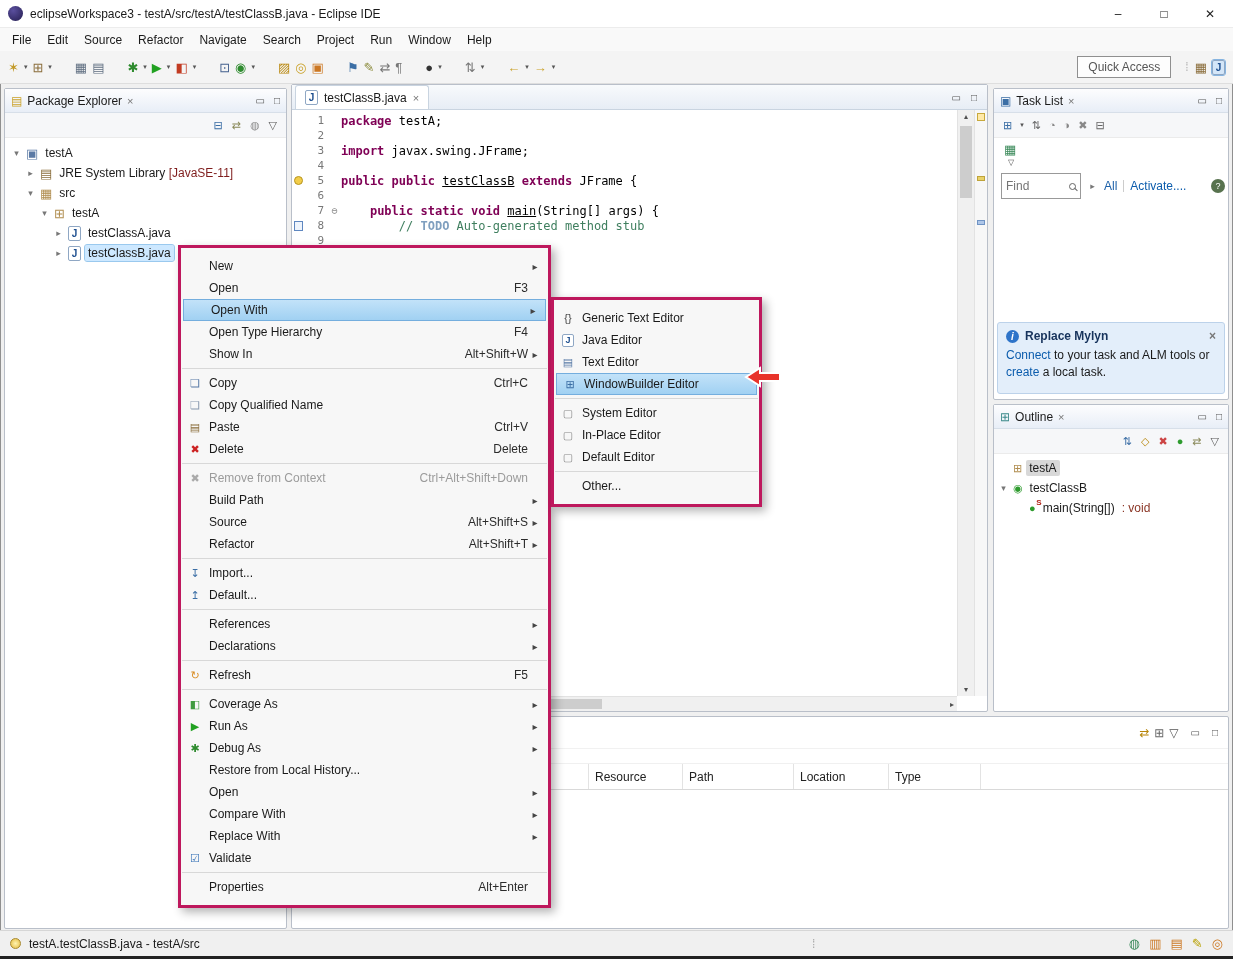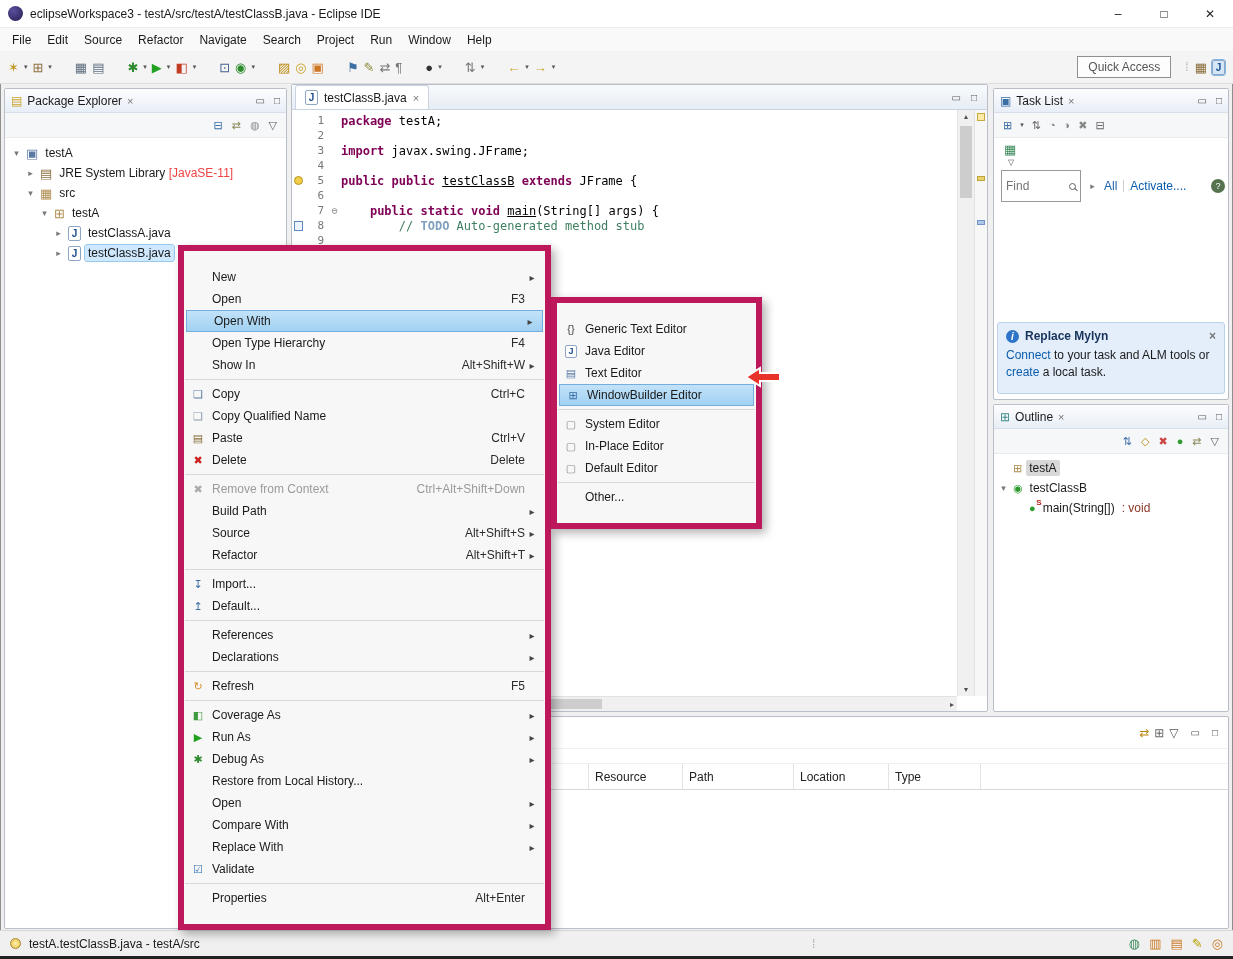"[JavaSE-11]" .qual { color: #ef4444 -> #7f1d1d }
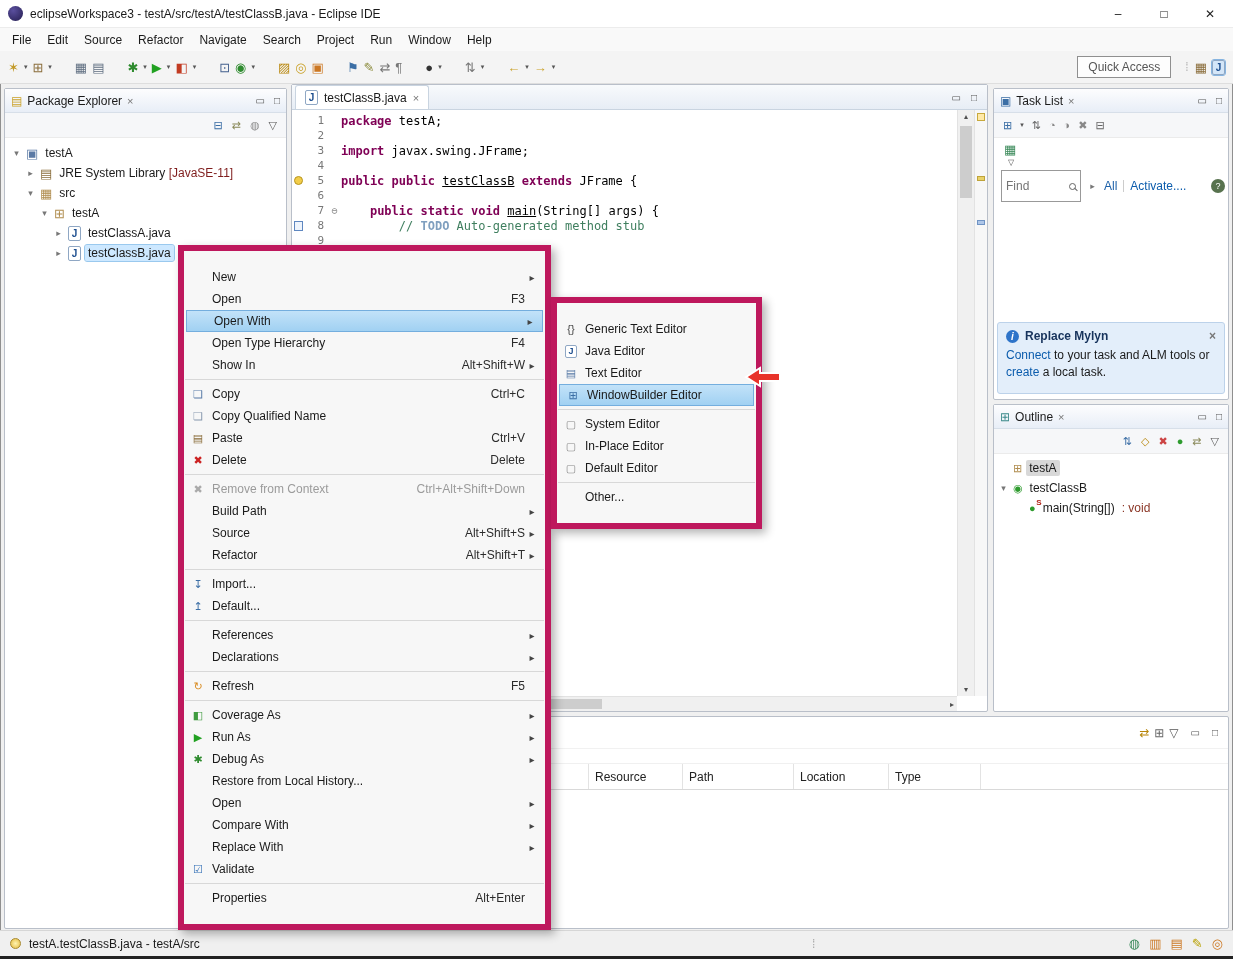"Find" .find-box { height: 32px -> 26px }
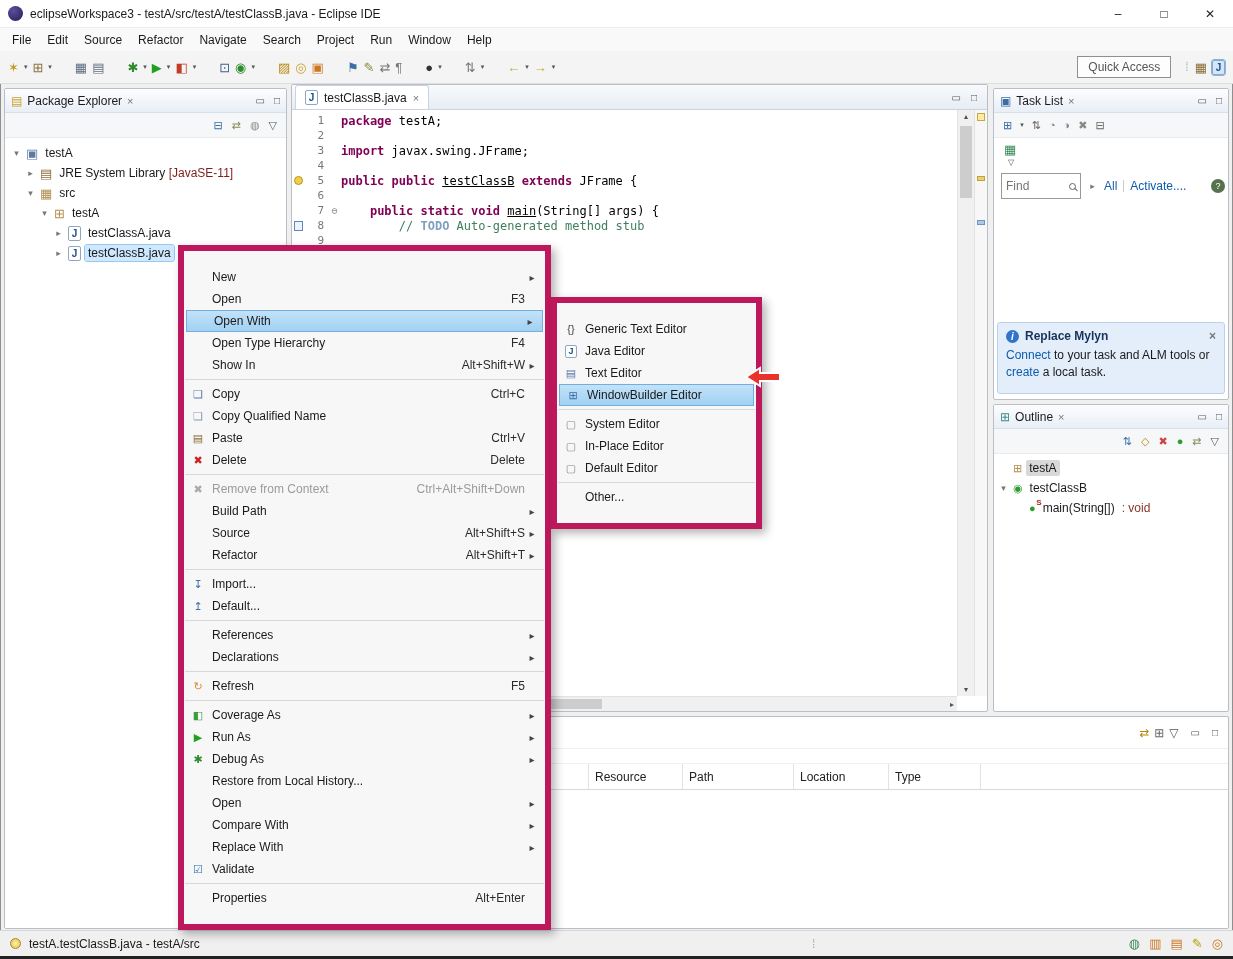"New" .cmenu { border: 6px solid #be185d -> 3px solid #be185d; padding: 15px 0 -> 7px 0 }
